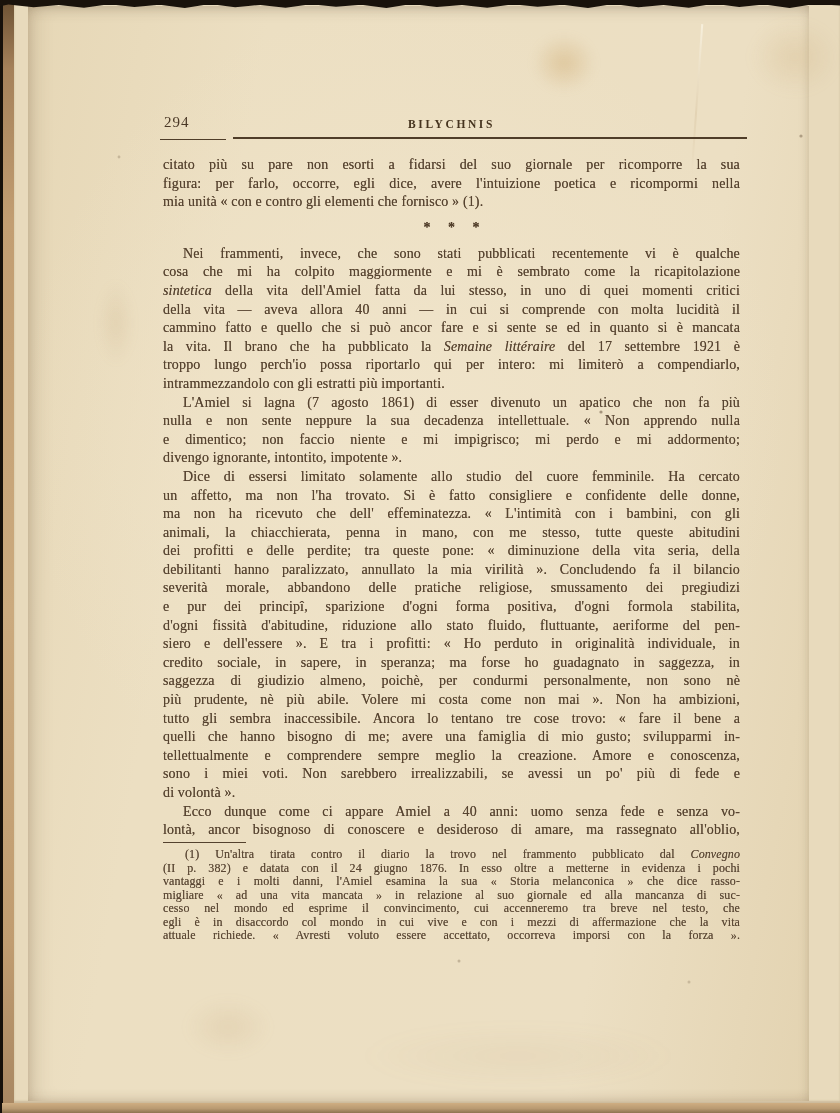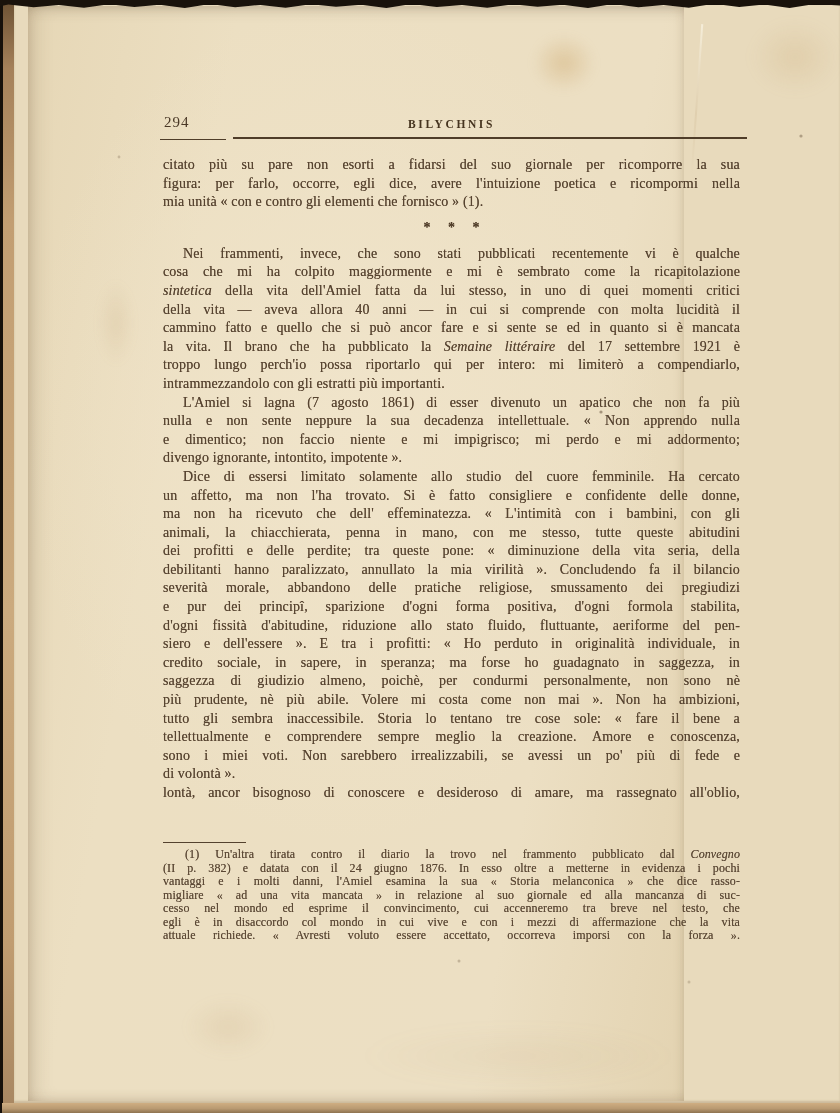"294" .page { width: 656px -> 781px }
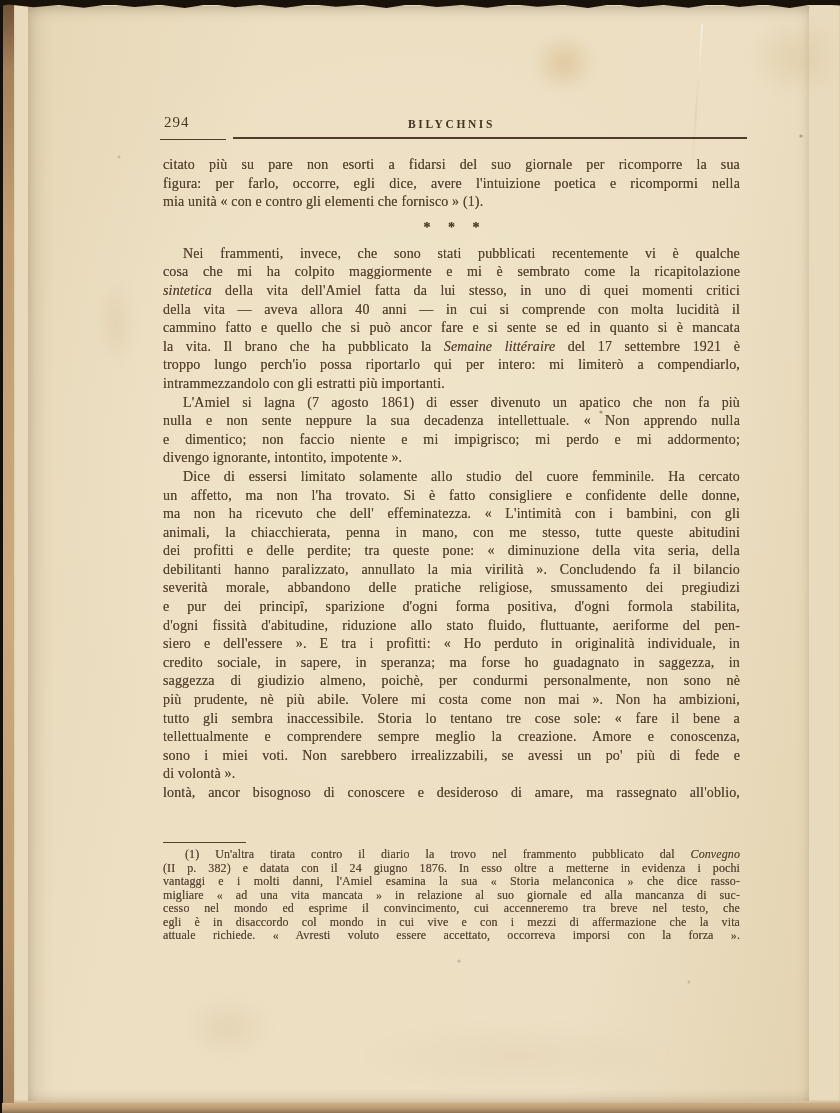"tutto gli sembra inaccessibile. Storia" div.line { text: Storia lo tentano tre cose sole -> Ancora lo tentano tre cose trovo }
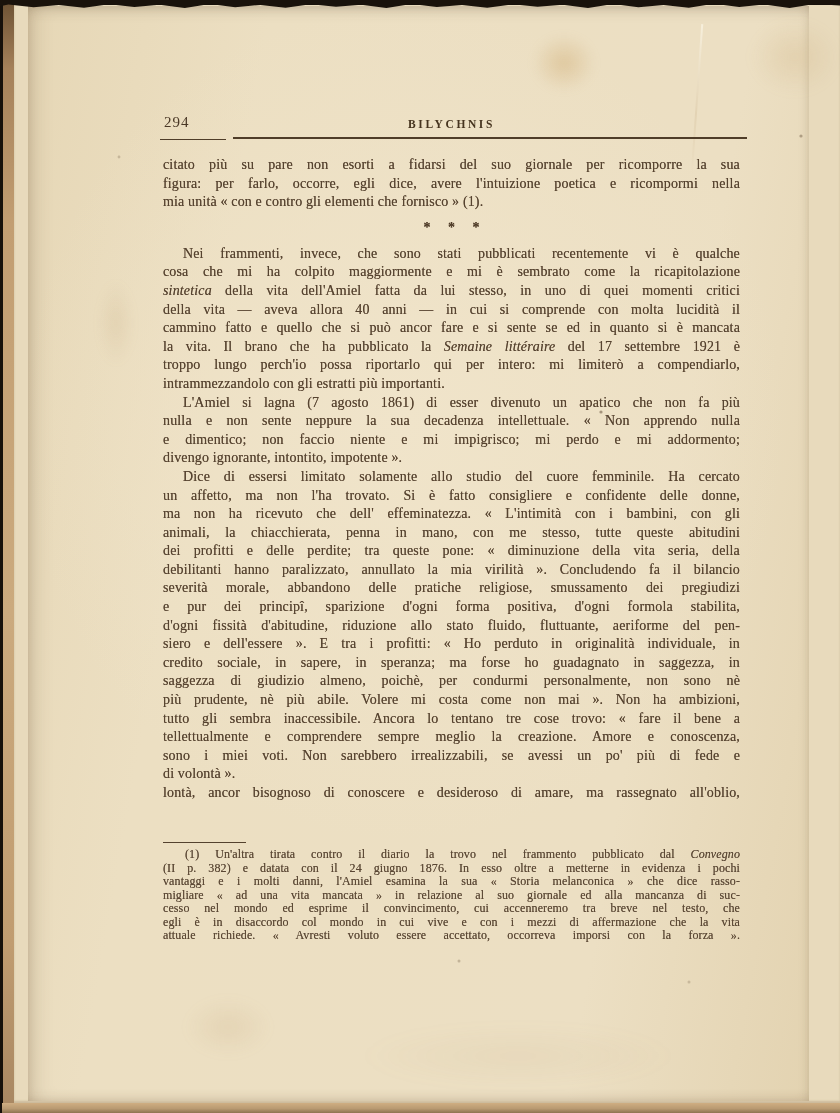"quelli che hanno bisogno di" div.line { html: none -> <div>quelli che hanno bisogno di me; avere una famiglia di mio gusto; svilupparmi in-</div> }
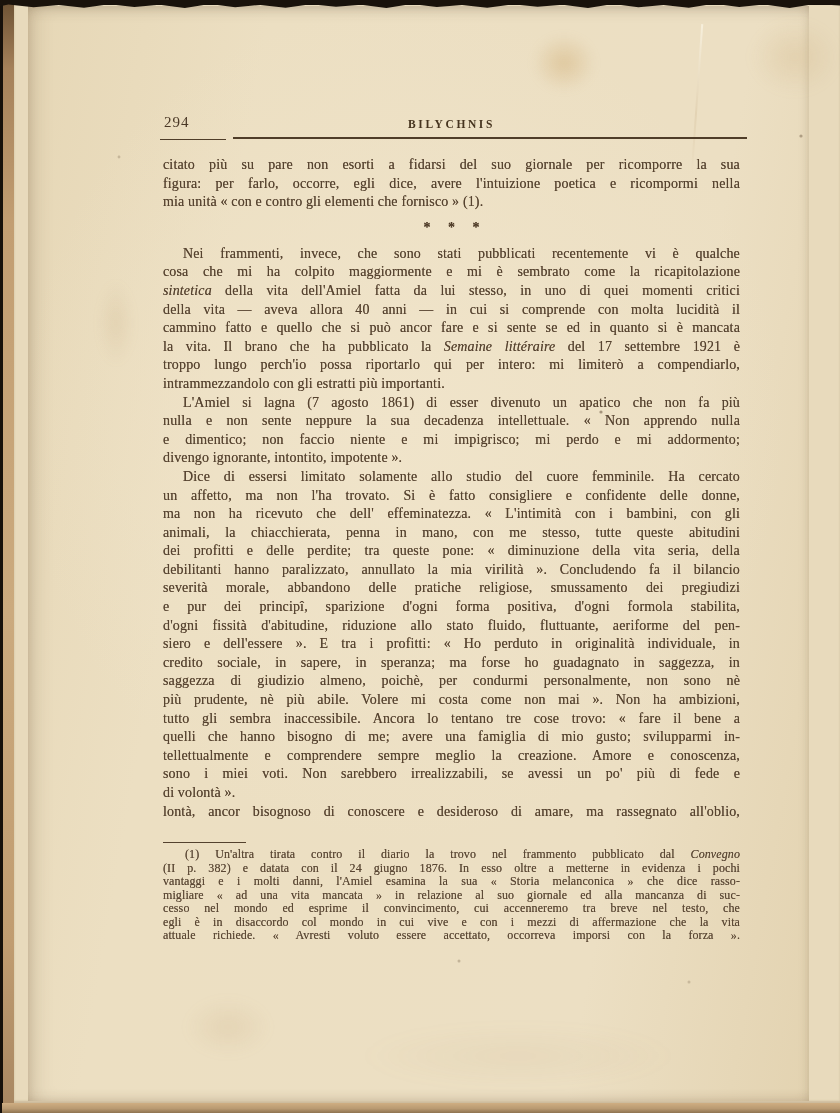"Ecco dunque come ci appare" div.line { html: none -> <div>Ecco dunque come ci appare Amiel a 40 anni: uomo senza fede e senza vo-</div> }
